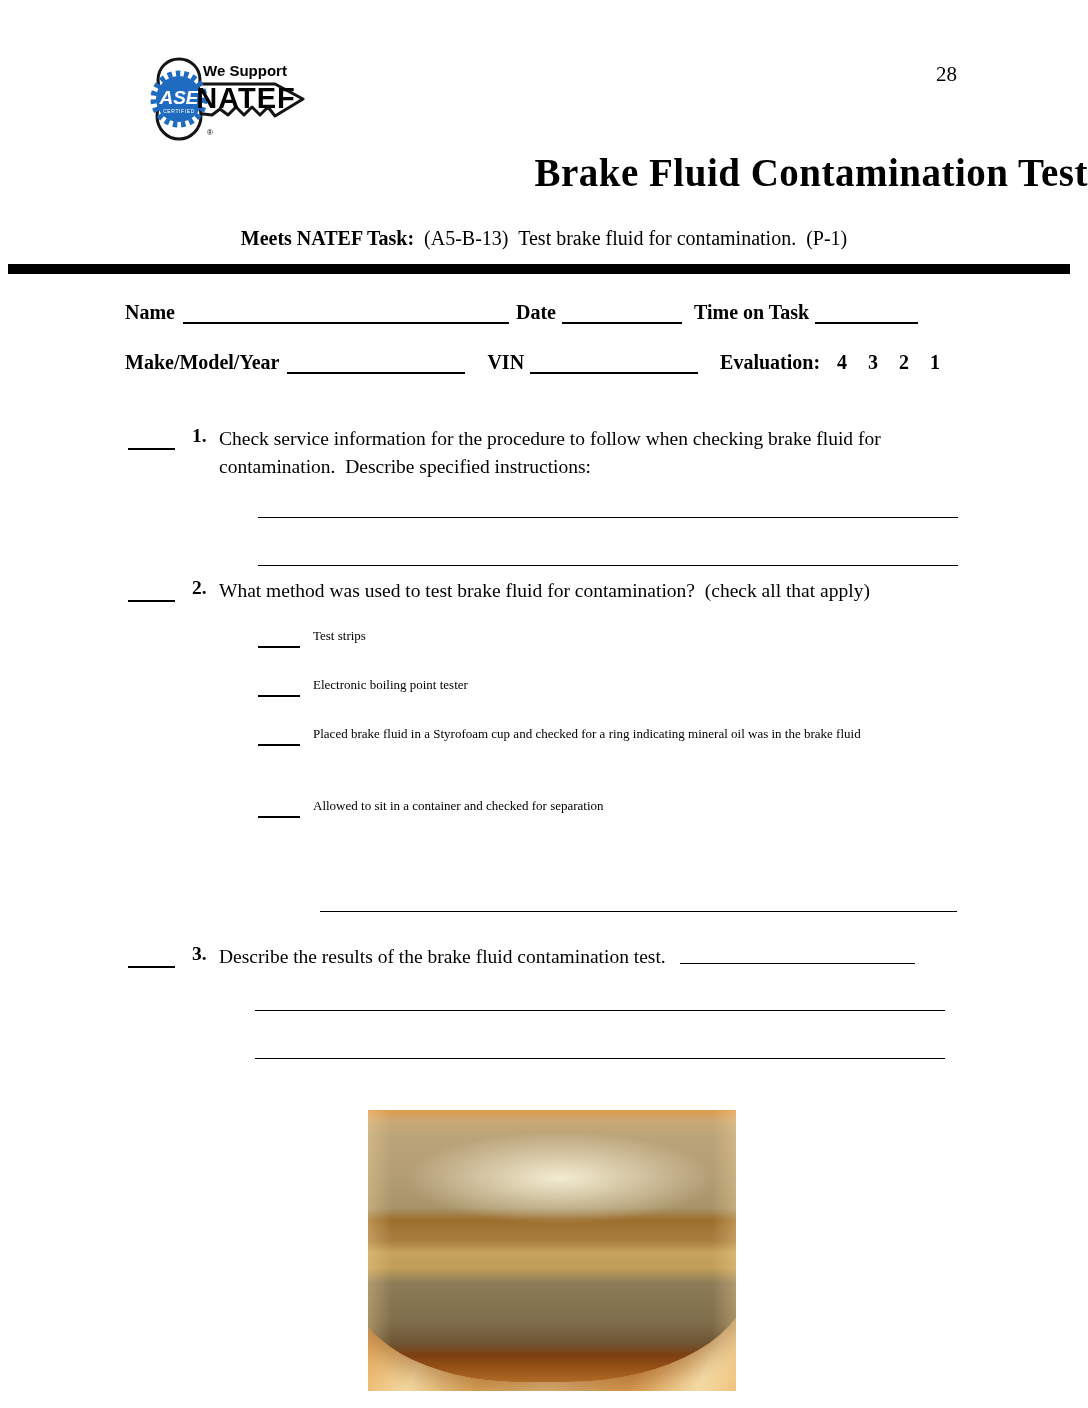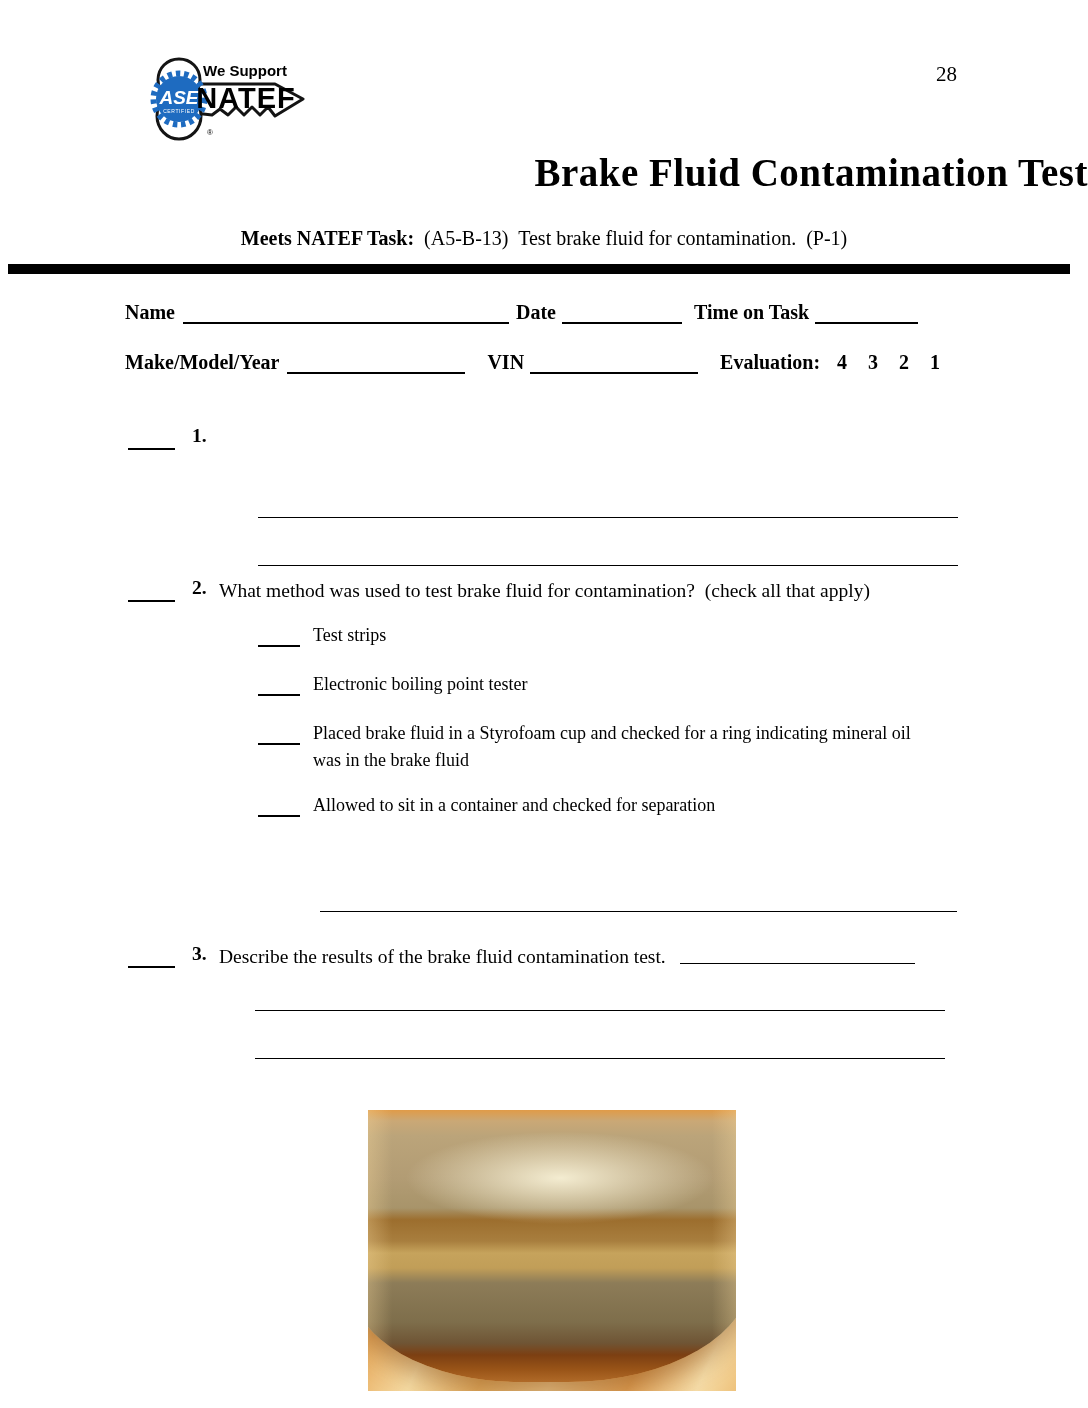"Check service information for the" span.qtext { html: none -> <span>Check service information for the procedure to follow when checking brake fluid for contamination. Describe specified instructions:</span> }
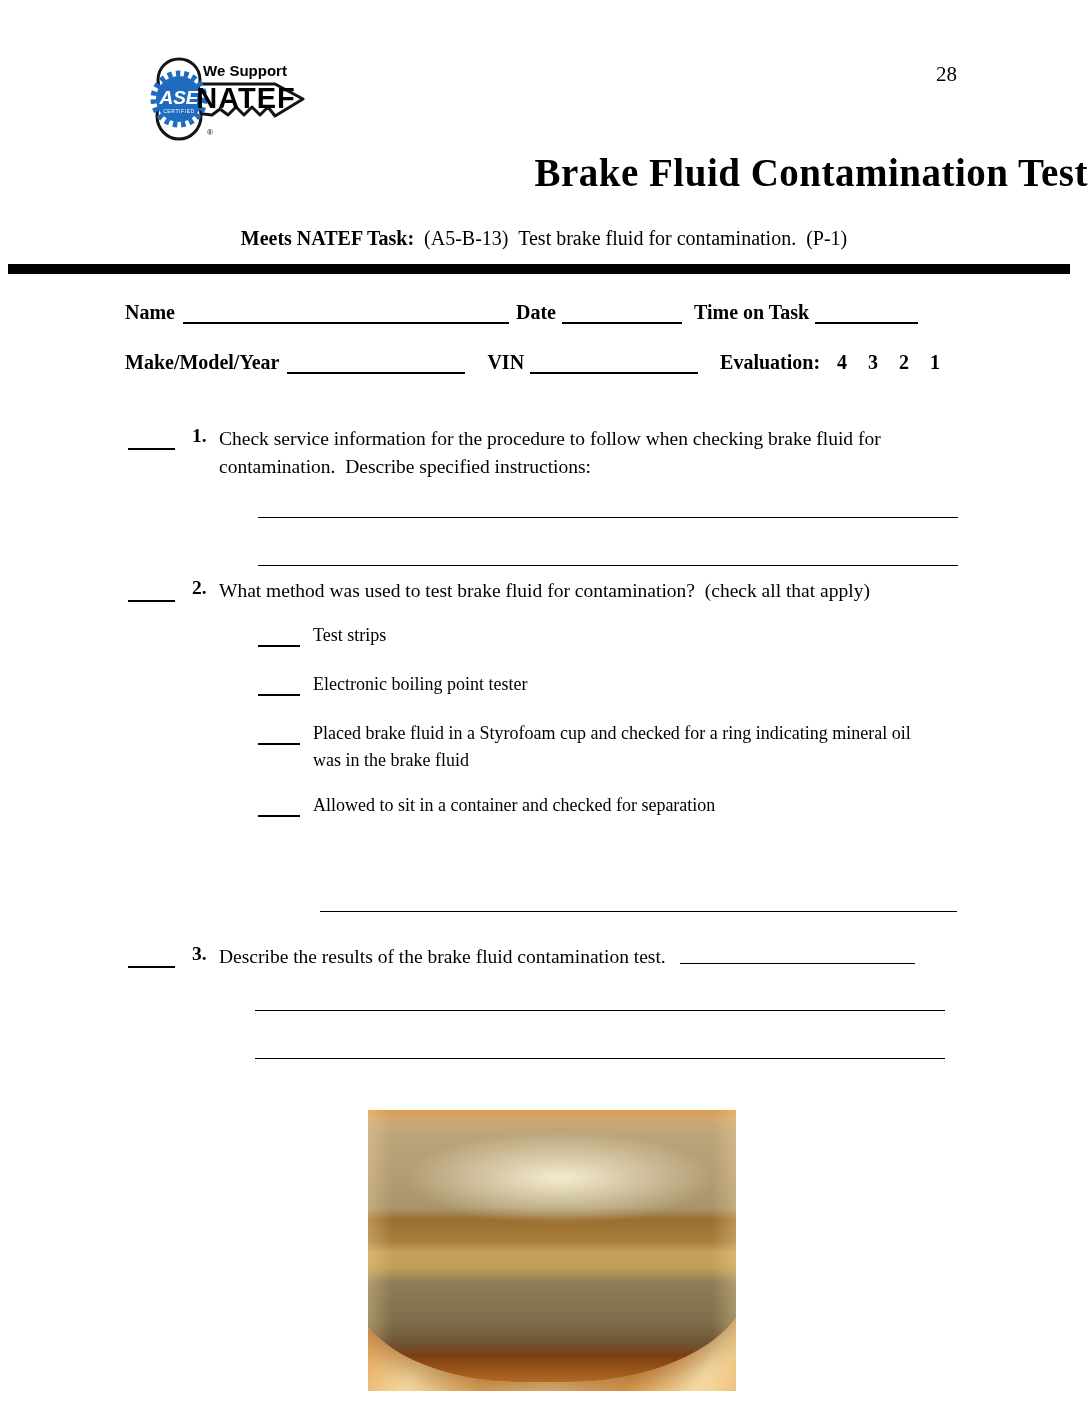"Test strips" .opt { align-items: flex-start -> center; font-size: 18px -> 13px }
